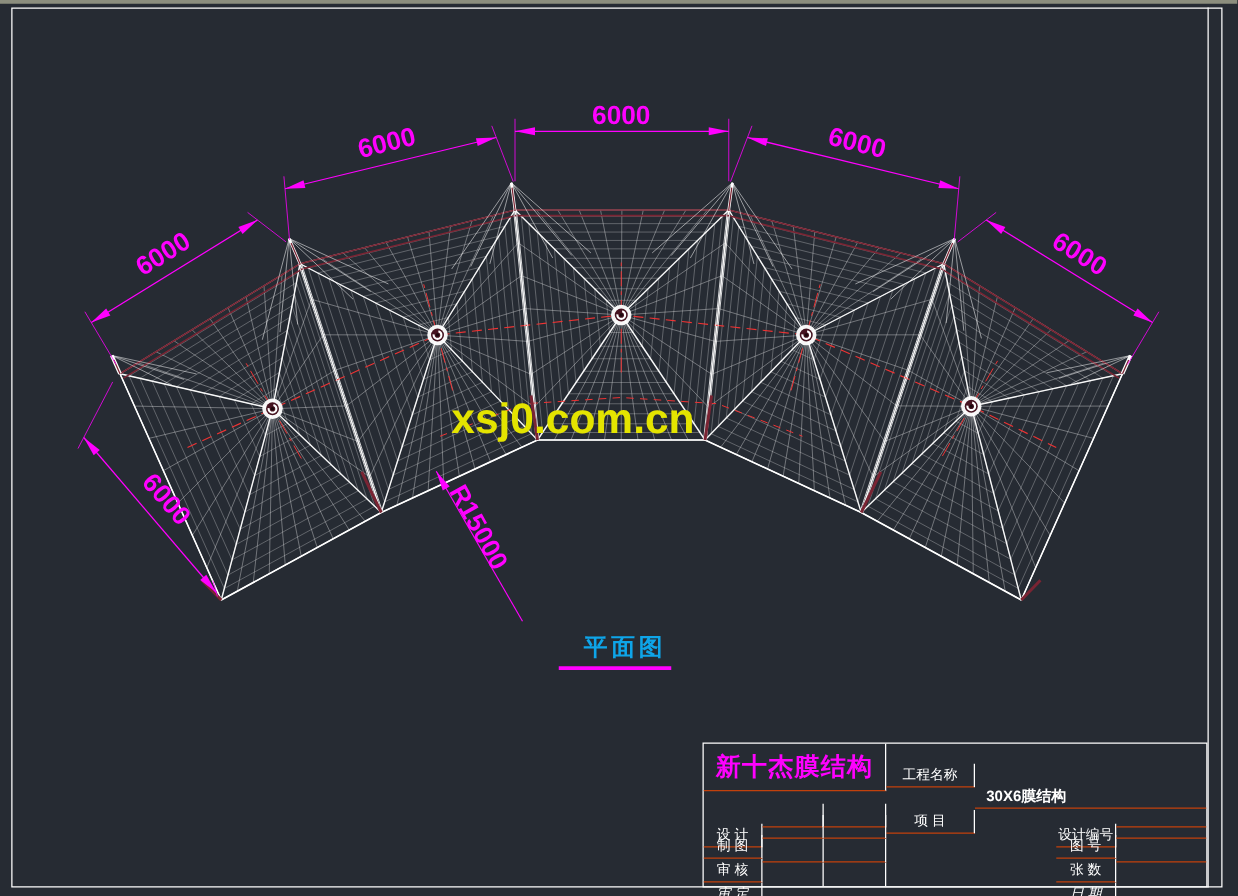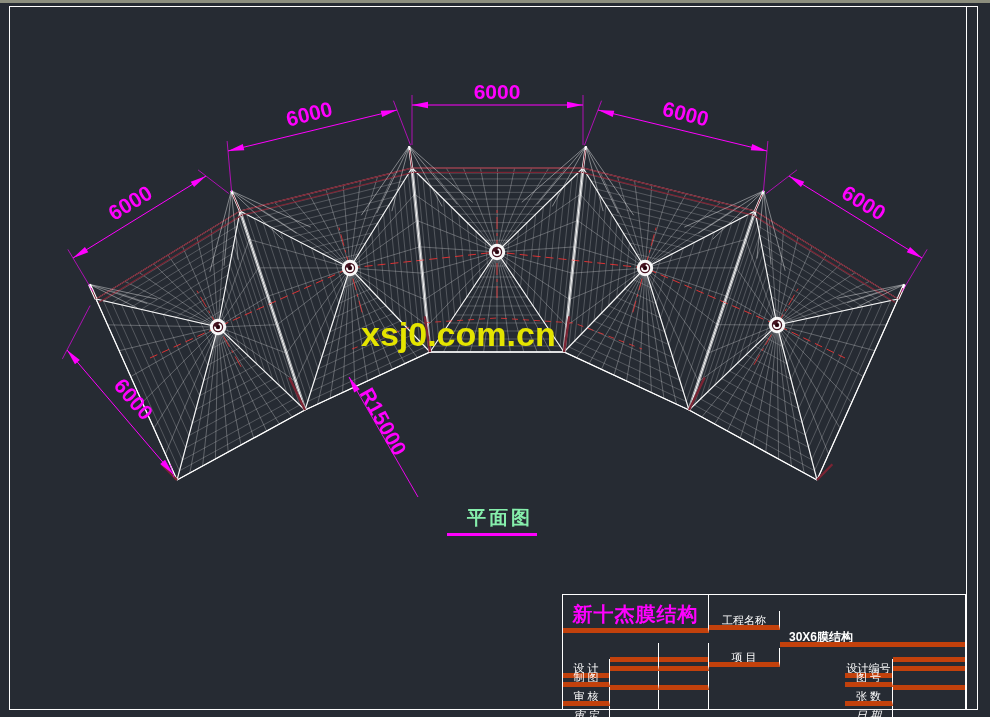"平面图" #planlabel { color: #86efac -> #0ea5e9 }
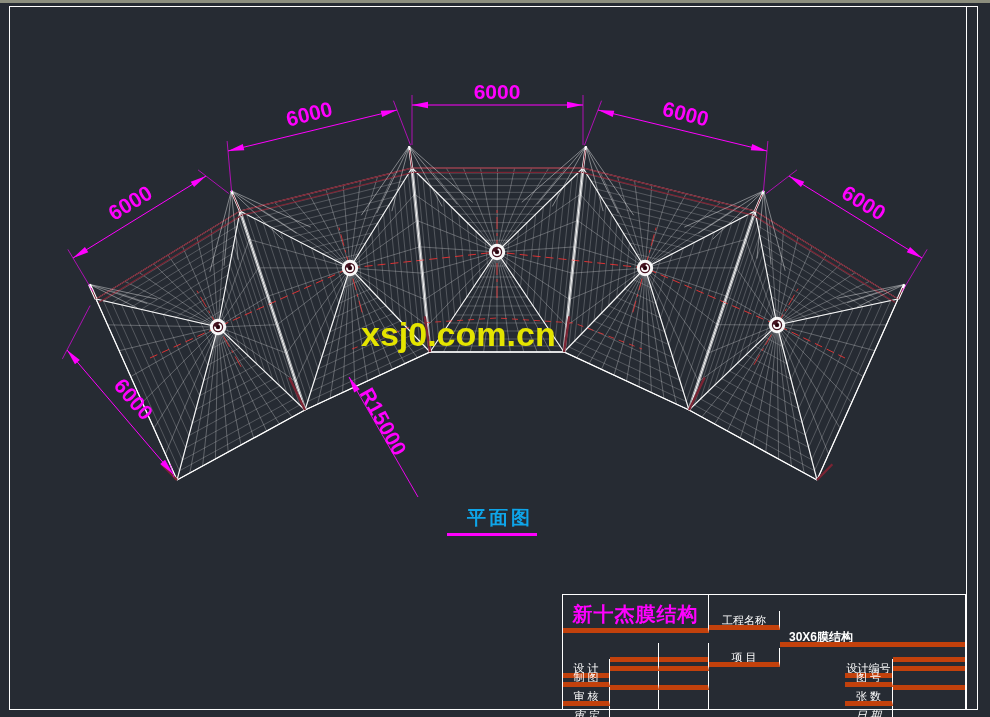"新十杰膜结构" .cell { border-bottom: 5px solid #c2410c -> 1px solid #c2410c }
